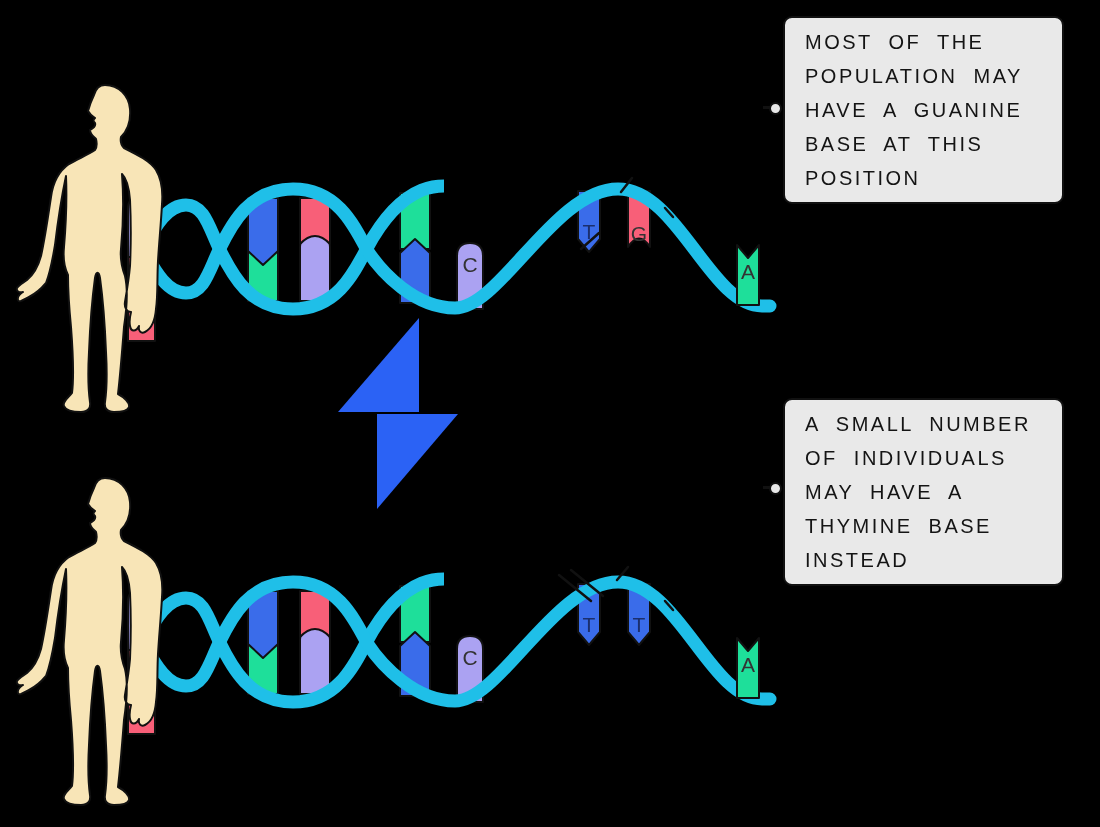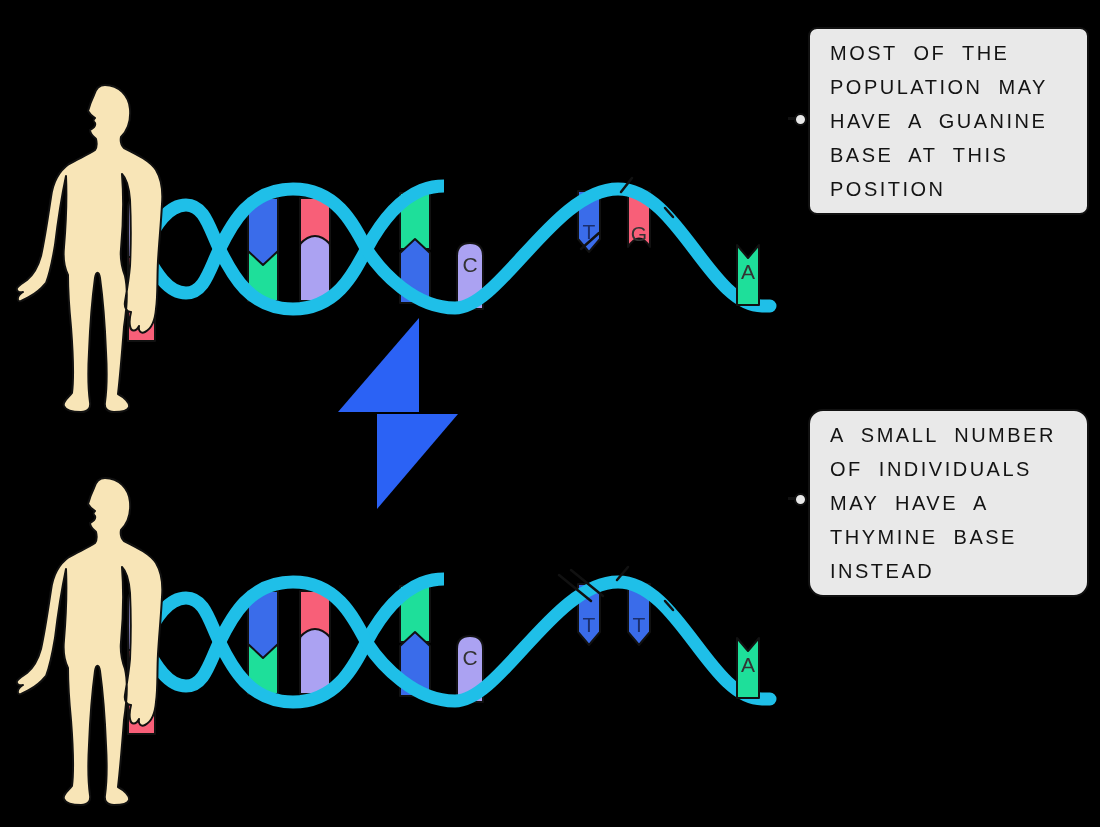"MOST OF THE" .callout { left: 808px -> 783px; margin-top: 11px -> none }
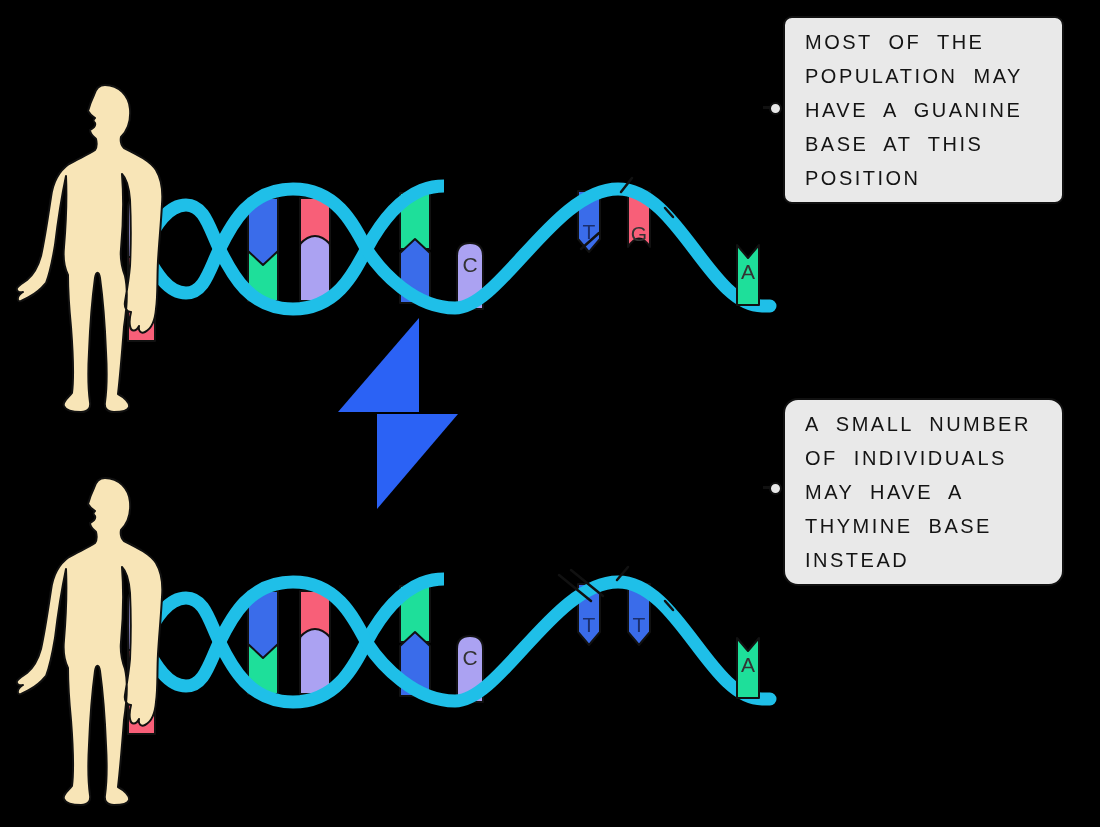"A SMALL NUMBER" #callout-bottom { border-radius: 15px -> none }
